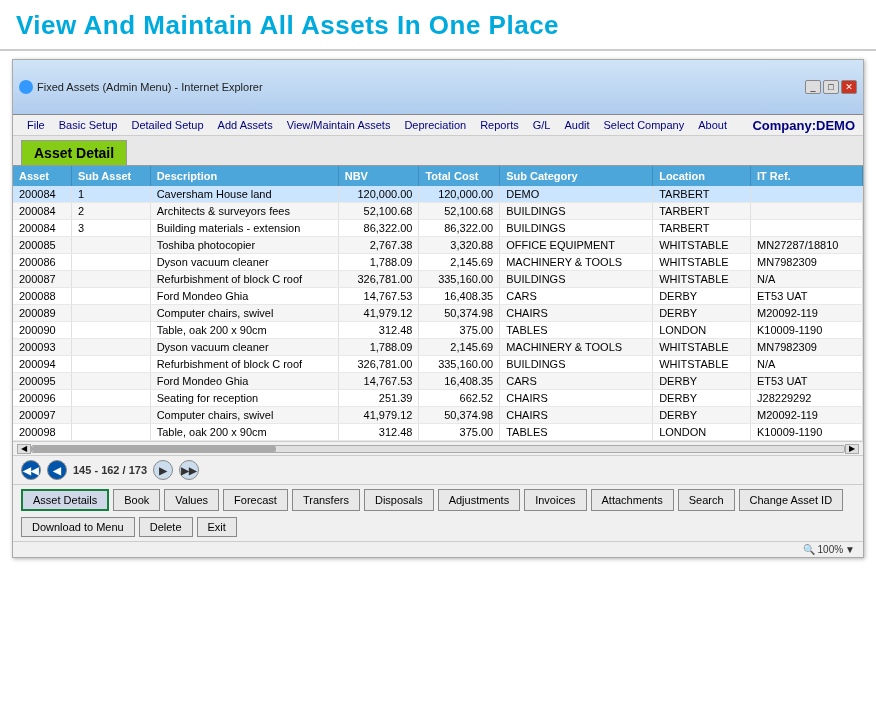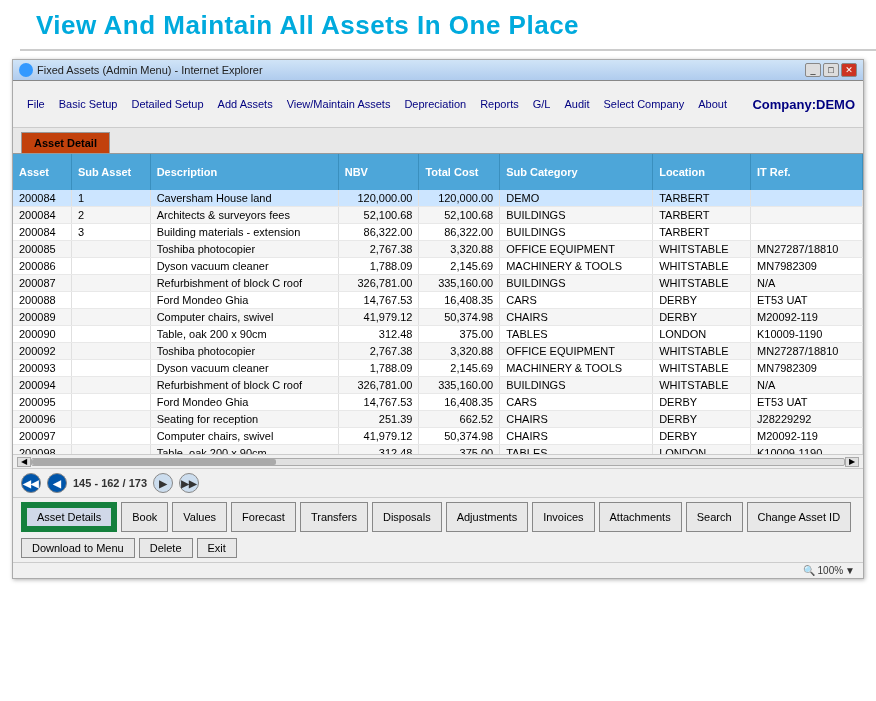"View And Maintain All Assets" .page-header { margin-left: 20px -> none }
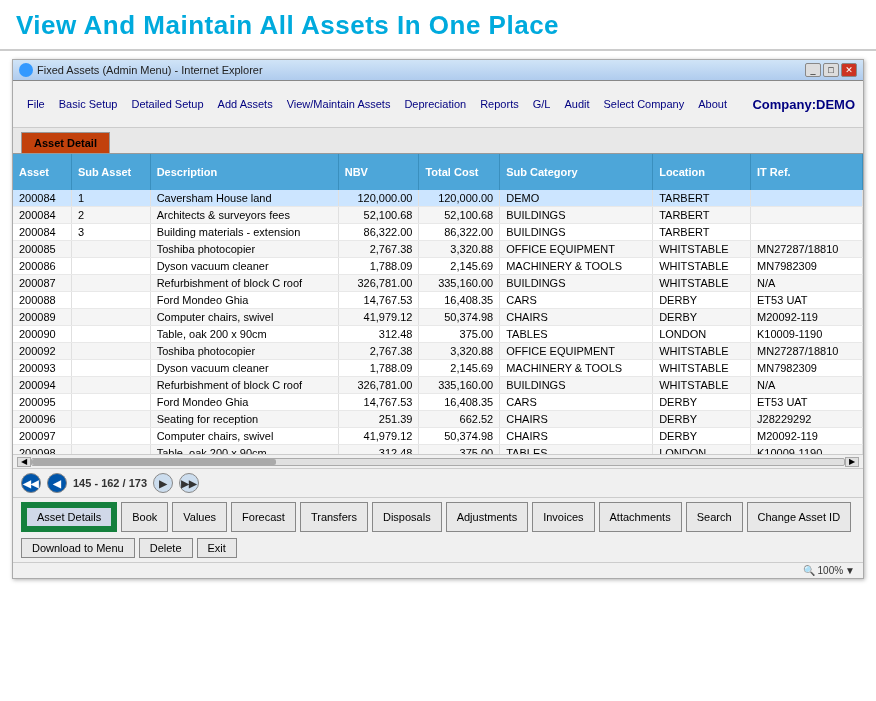"Fixed Assets (Admin Menu) -" .title-bar { padding: 3px 6px -> 20px 6px }
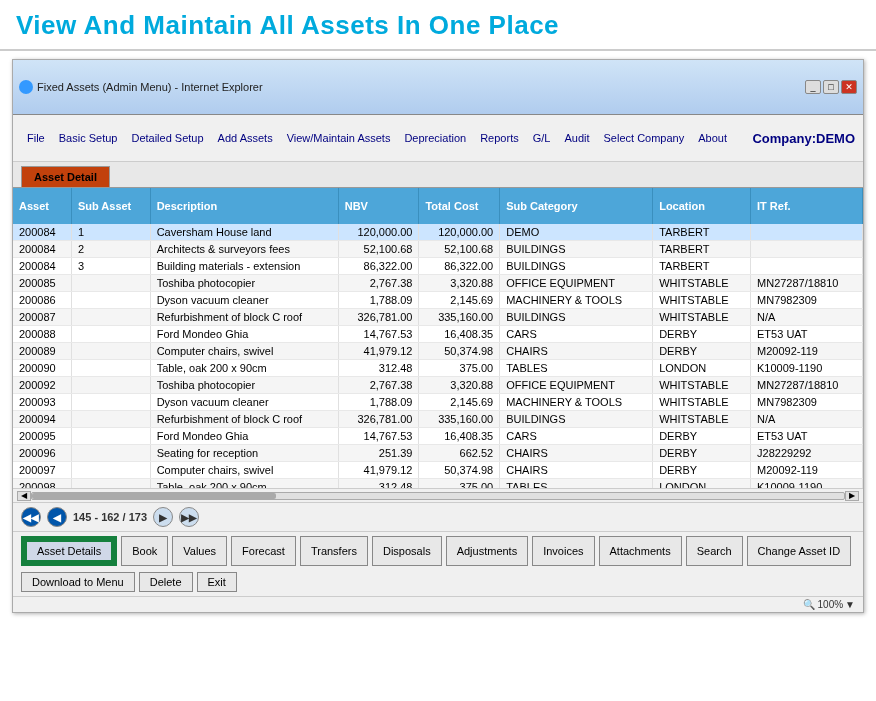"File" .menu-bar { padding: 15px 8px -> 2px 8px }
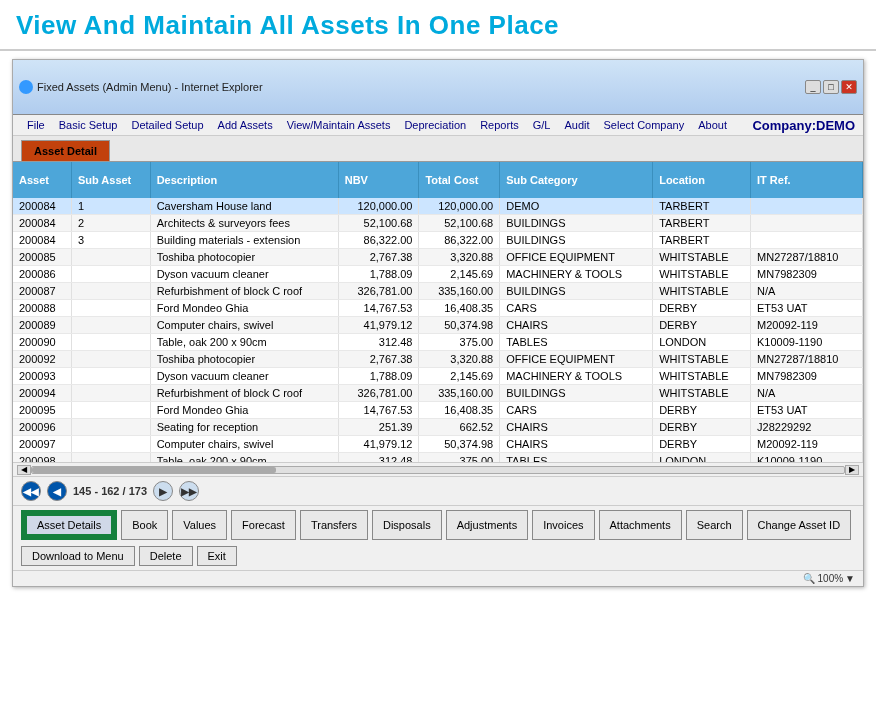"Asset Detail" .tab { background: #c2410c -> #84cc16; font-size: 11px -> 14px }
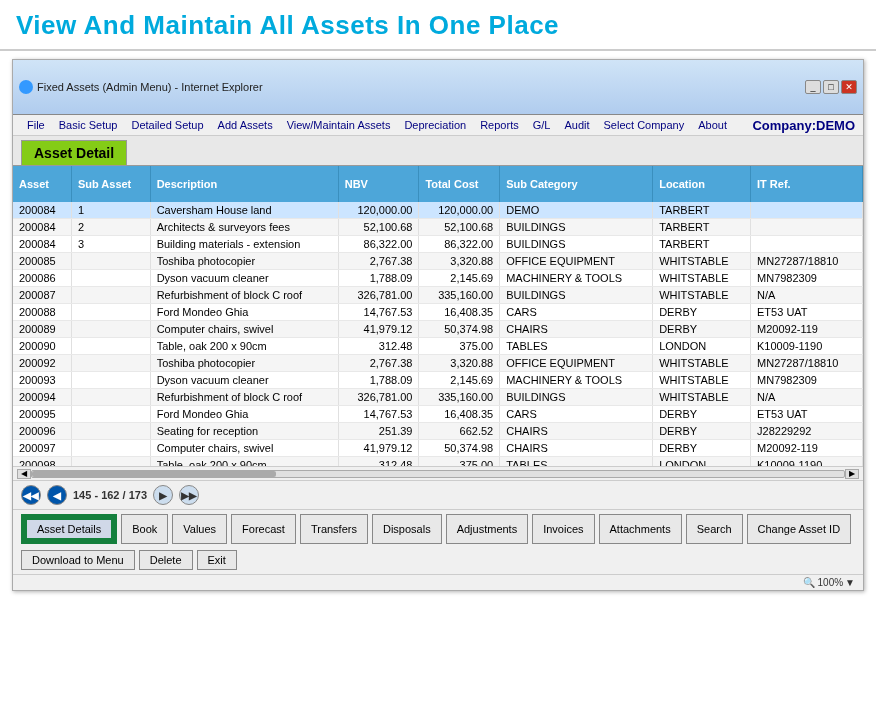"Asset" .asset-table thead th { padding: 12px 6px -> 4px 6px }
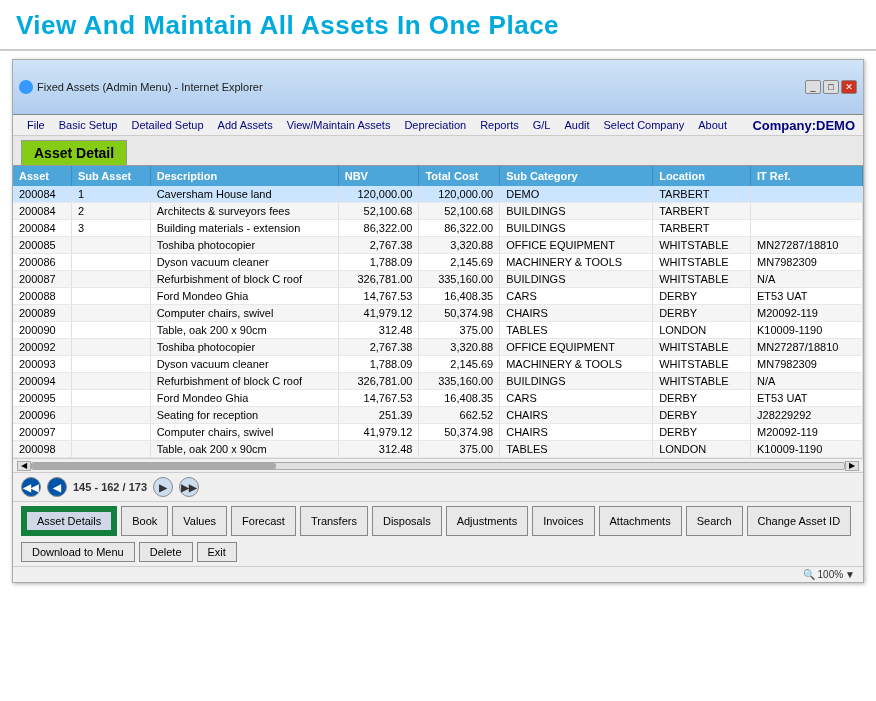"200092" tr { html: <tr> <td>200092</td> <td></td> <td>Toshiba photocopier</td> <td>2,767.38</td> <td>3,320.88</td> <td>OFFICE EQUIPMENT</td> <td>WHITSTABLE</td> <td>MN27287/18810</td> </tr> -> none }
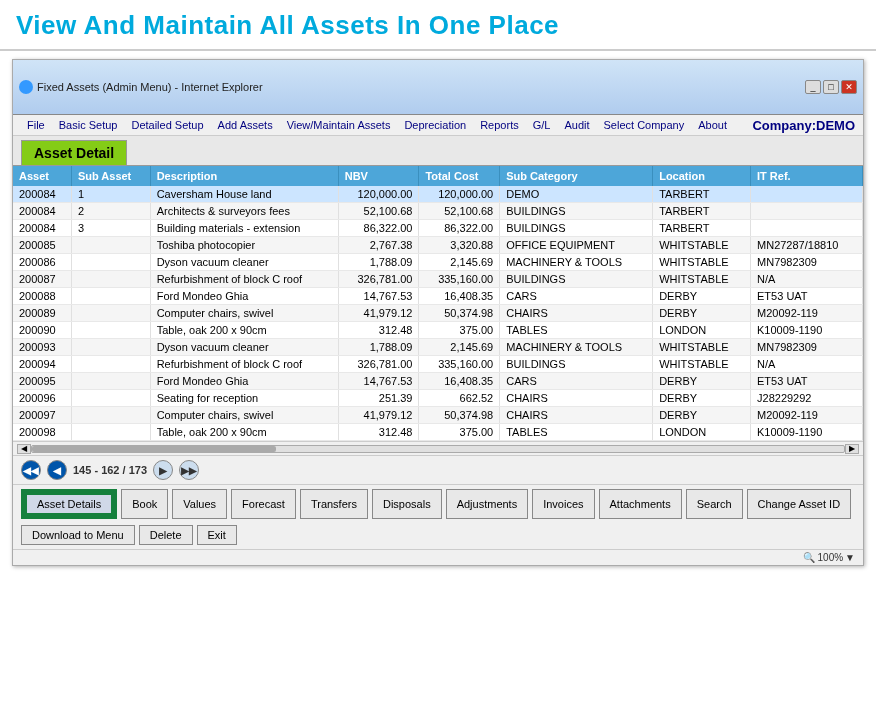"Asset Details" .btn.active { border: 6px solid #15803d -> 2px solid #15803d }
